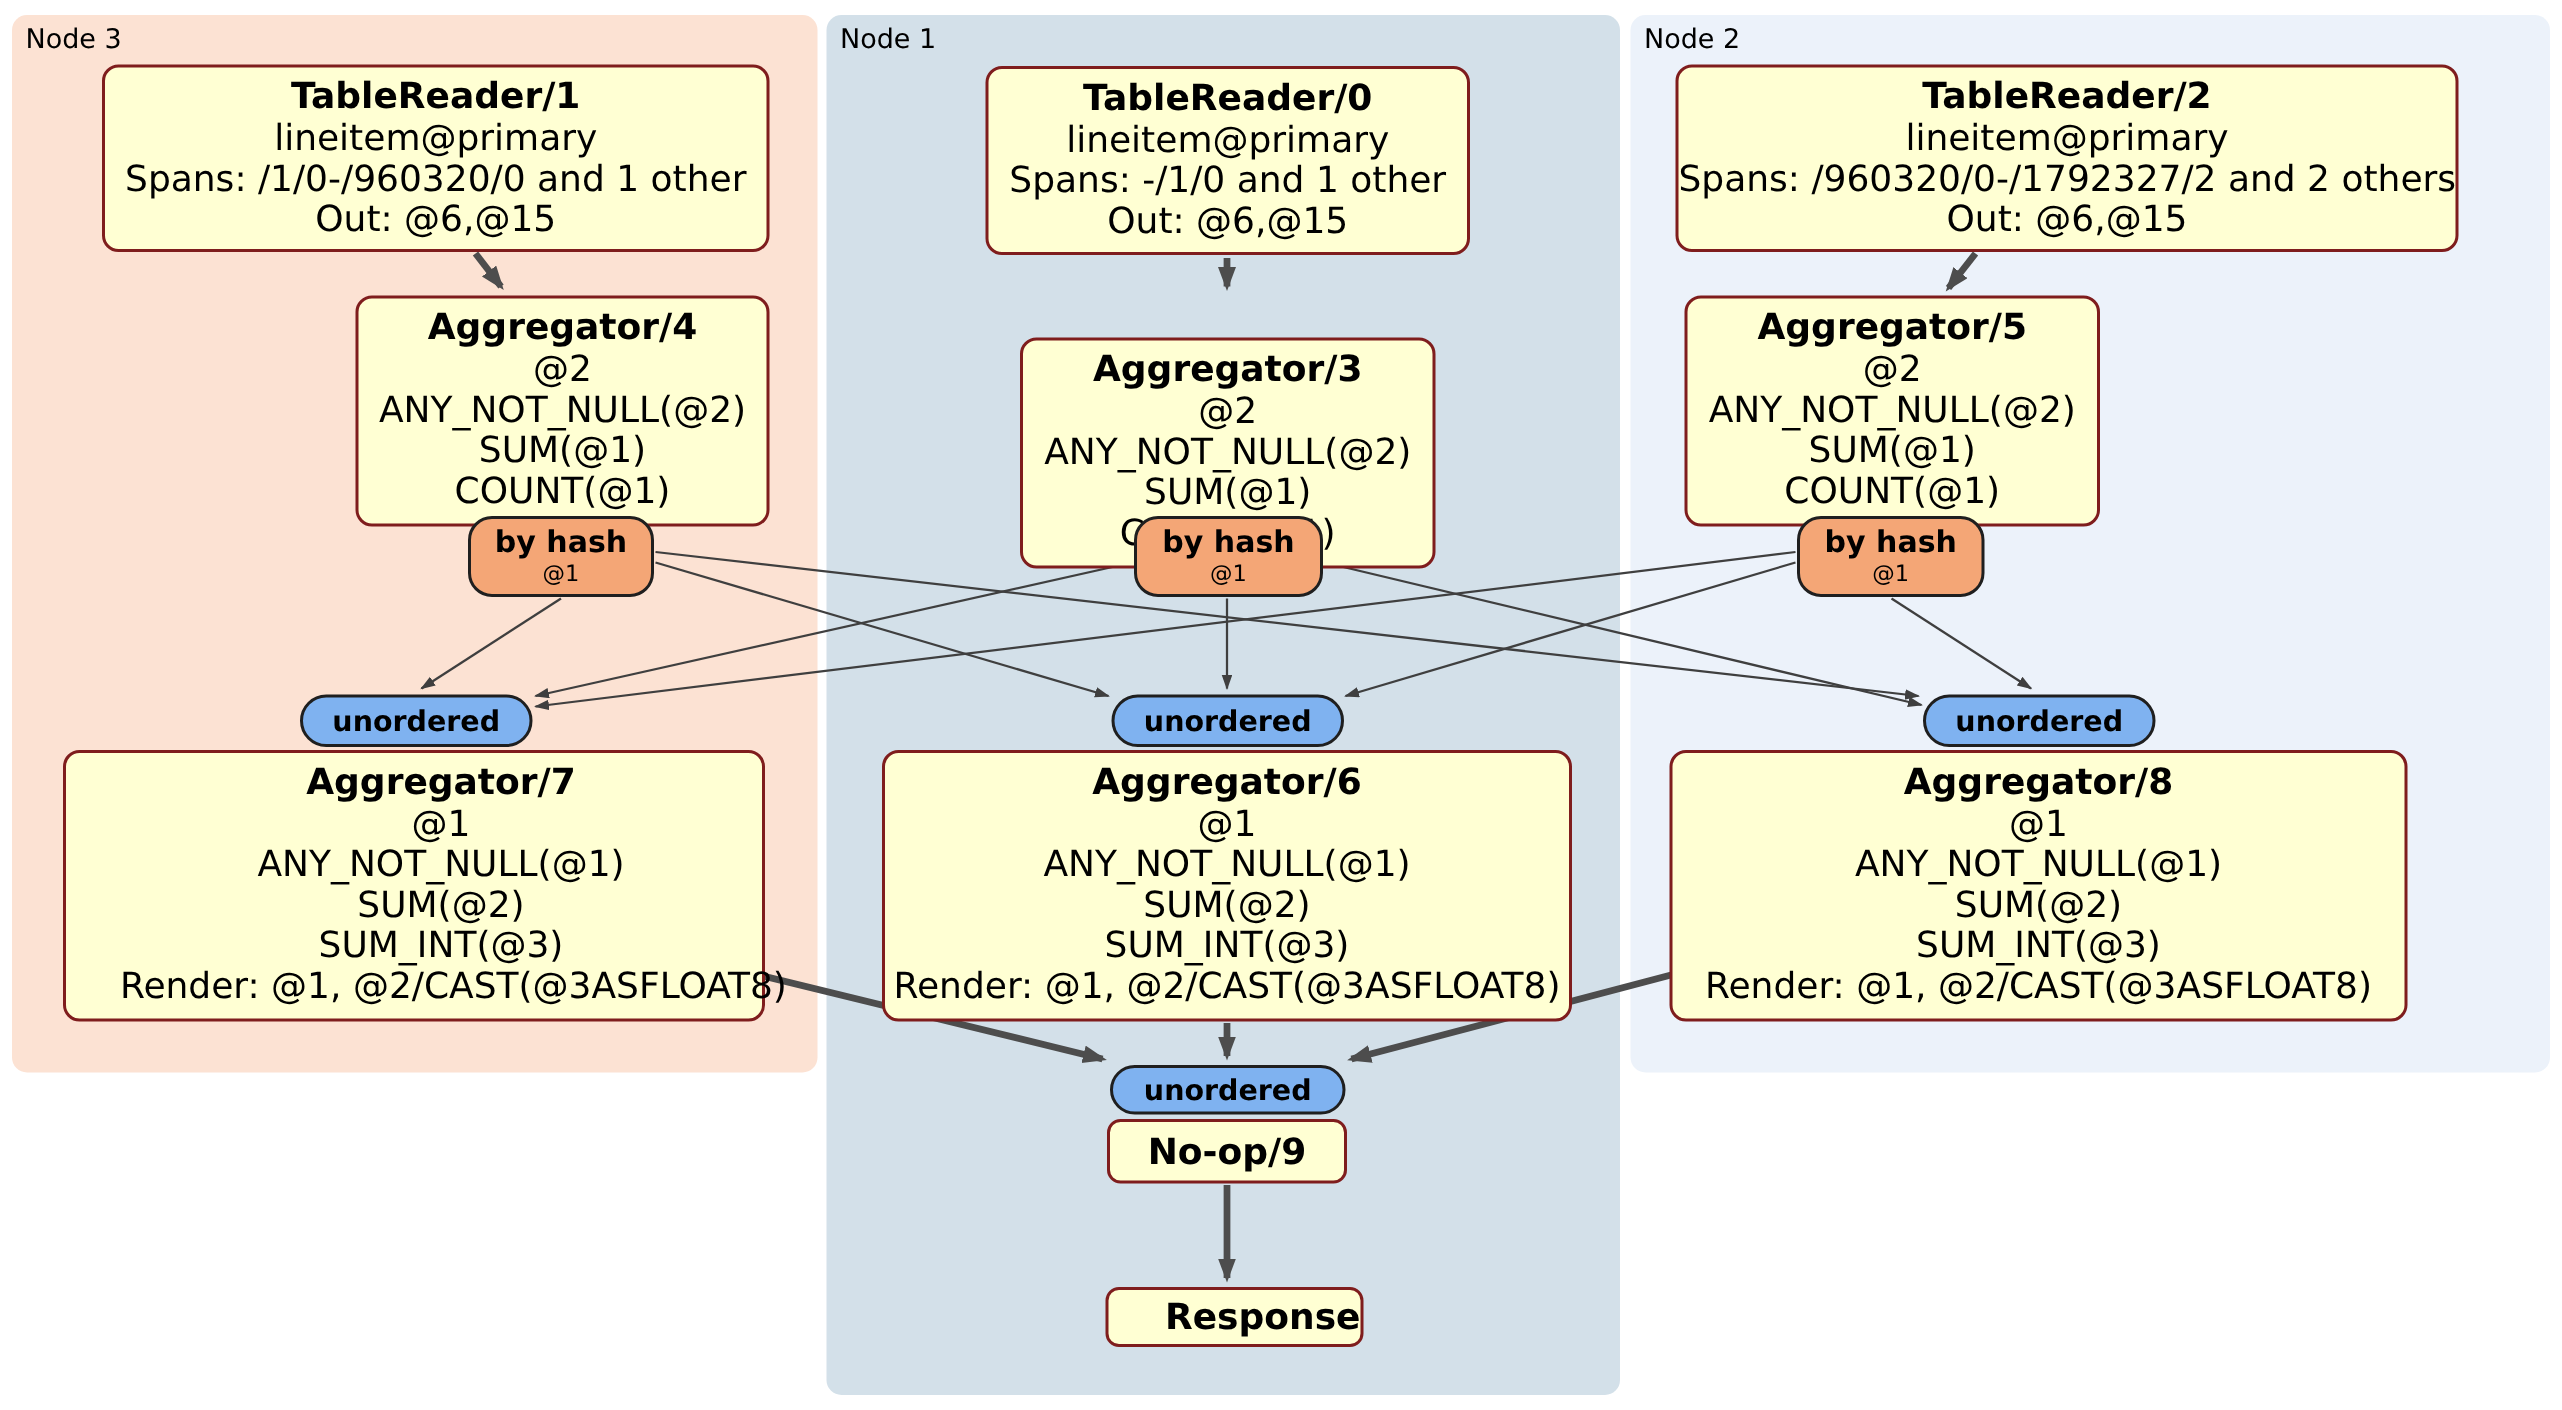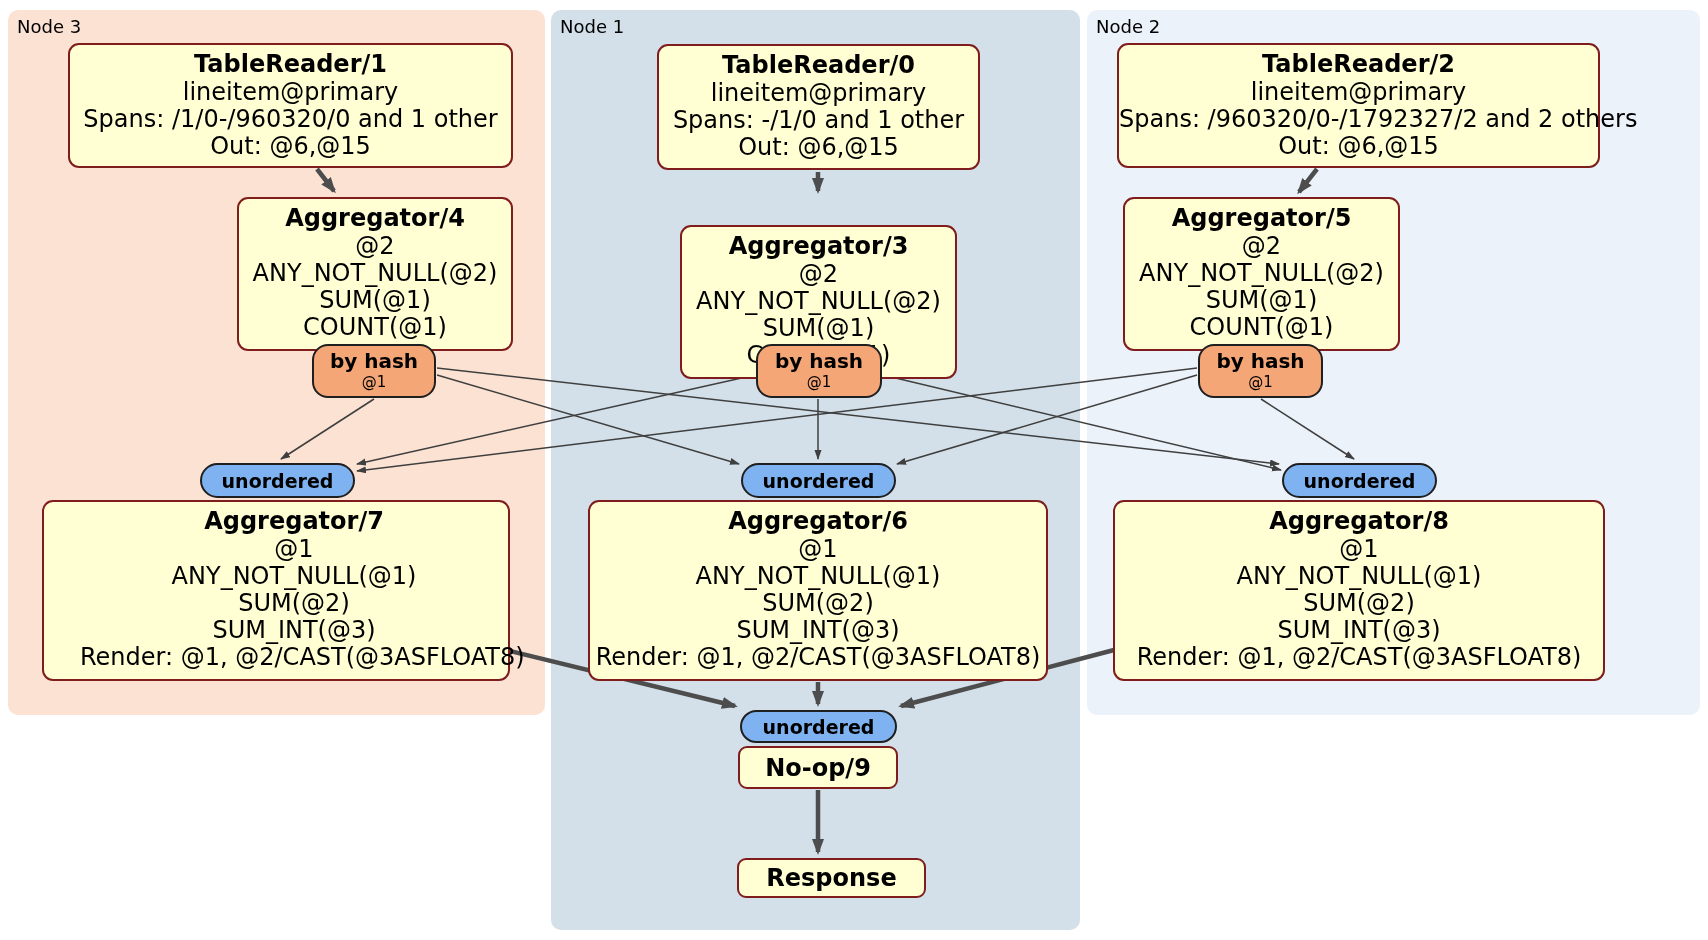"TableReader/2" div.proc { width: 483px -> 522px }
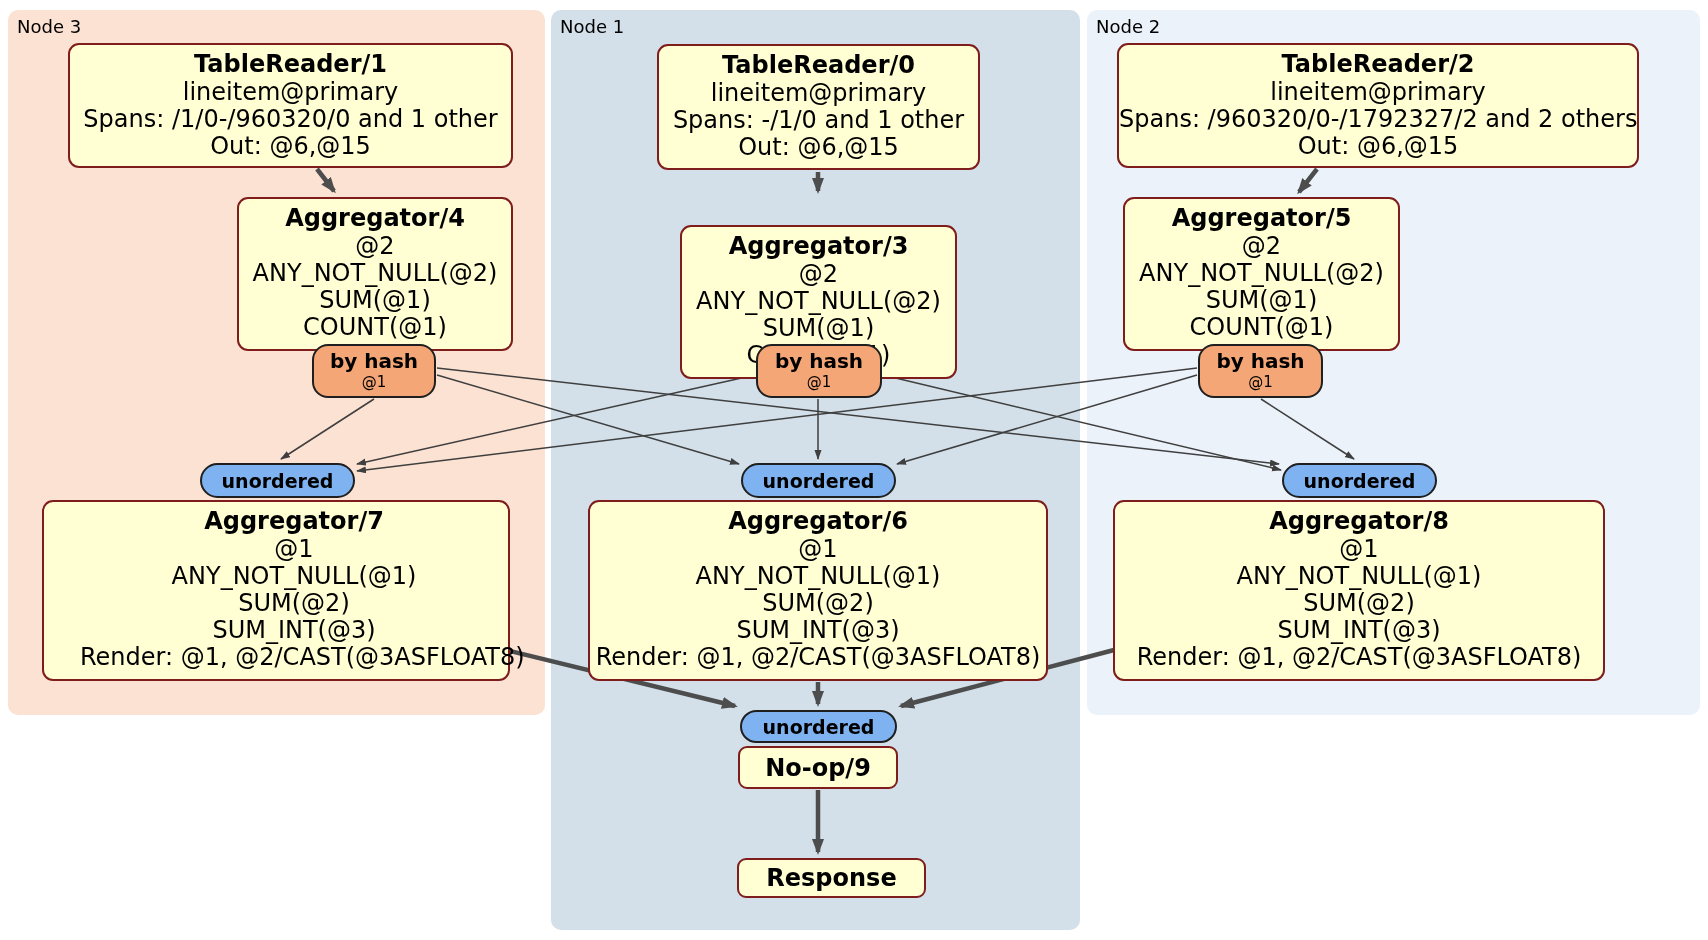"Response" div.proc { justify-content: none -> flex-end; width: 189px -> 172px }
